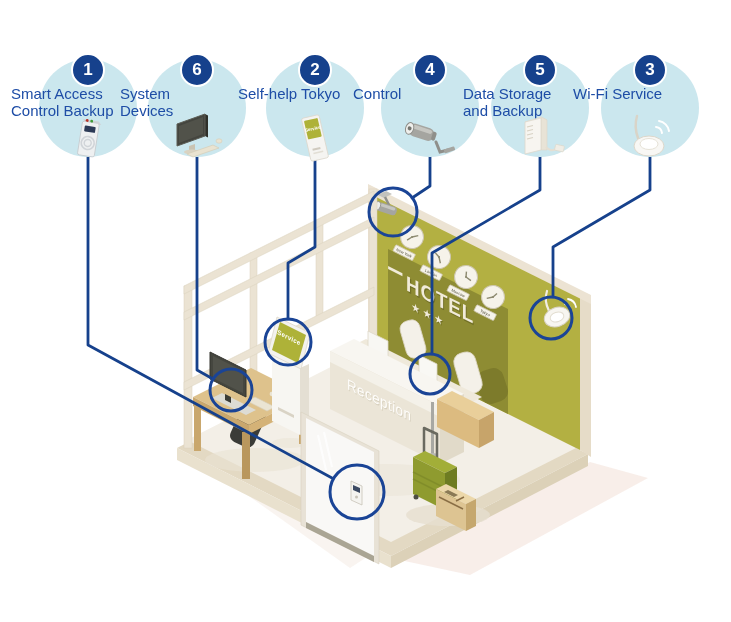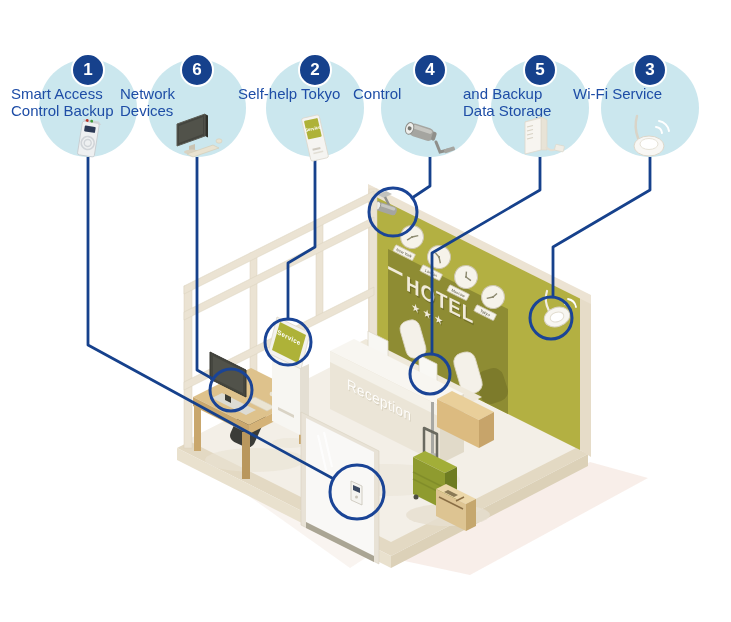"Network" div { text: Network -> System }
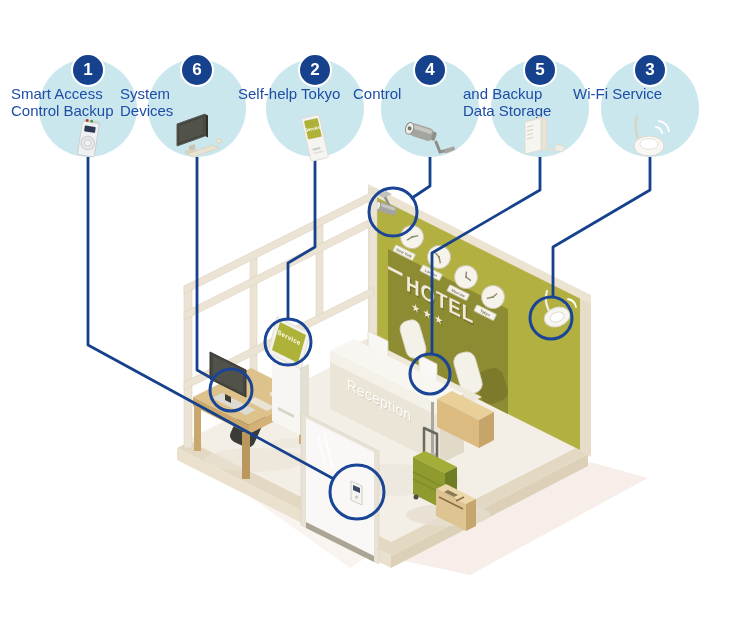"and Backup" div { order: before "Data Storage" -> after "Data Storage" }
